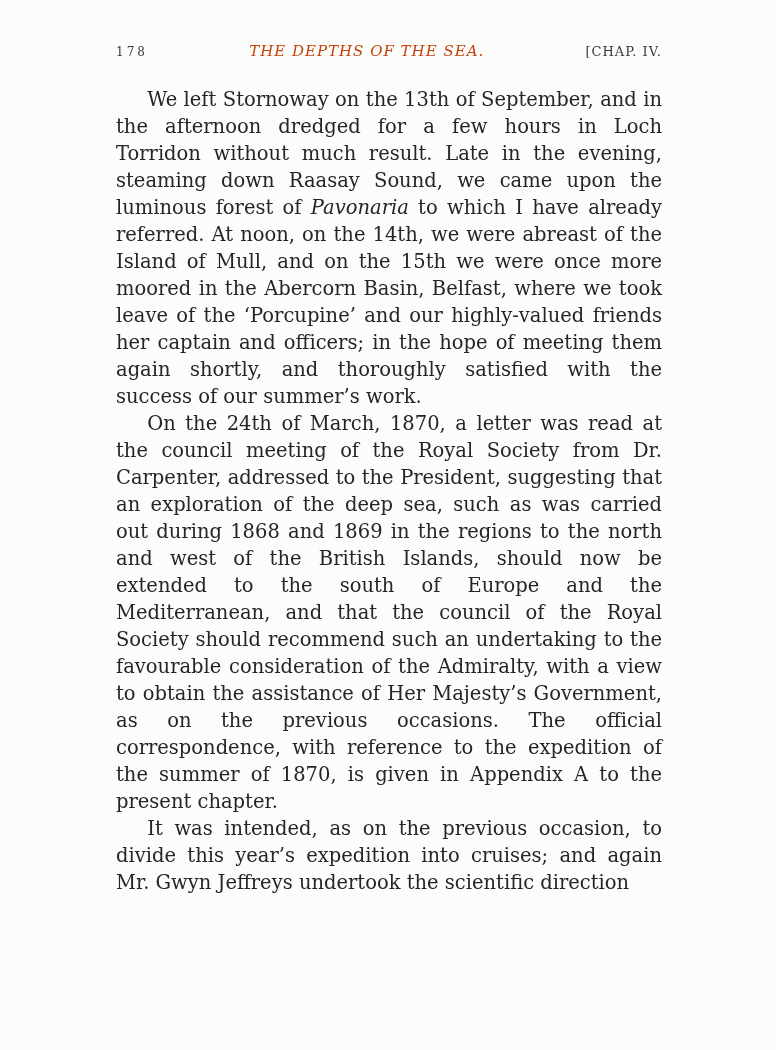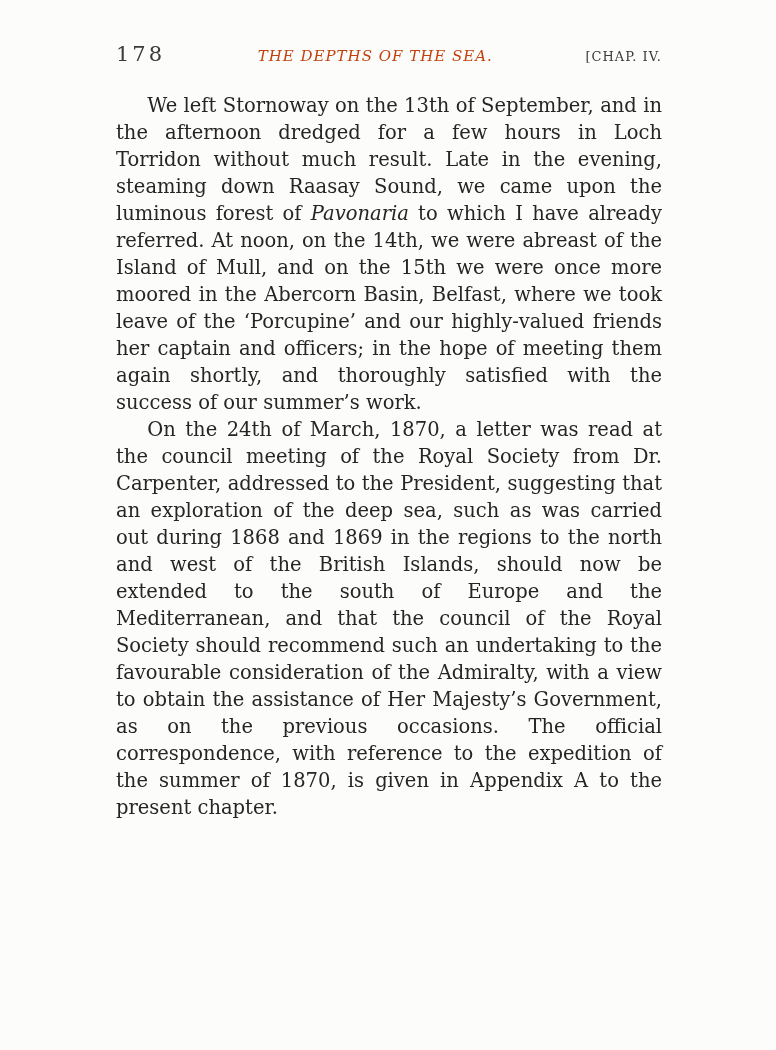"178" .page-number { font-size: 21px -> 12px }
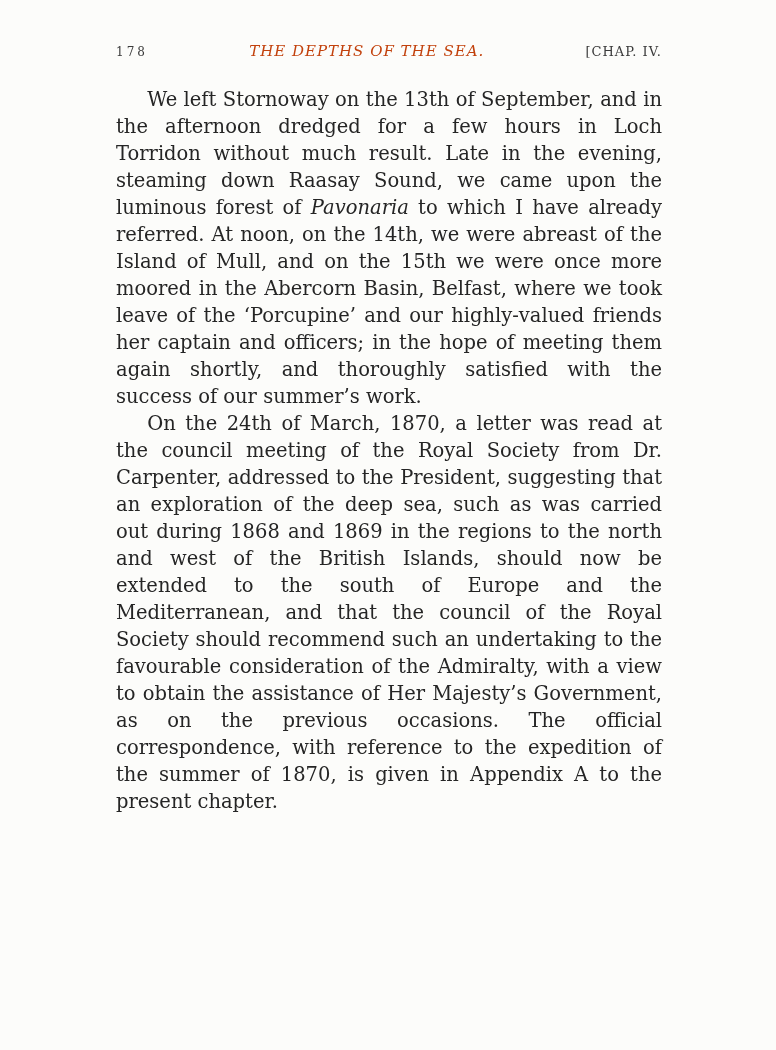"It was intended, as on" p.para { html: none -> <p> <span>It was intended, as on the previous occasion, to divide this year’s expedition into cruises; and again Mr. Gwyn Jeffreys undertook the scientific direction</span> </p> }
